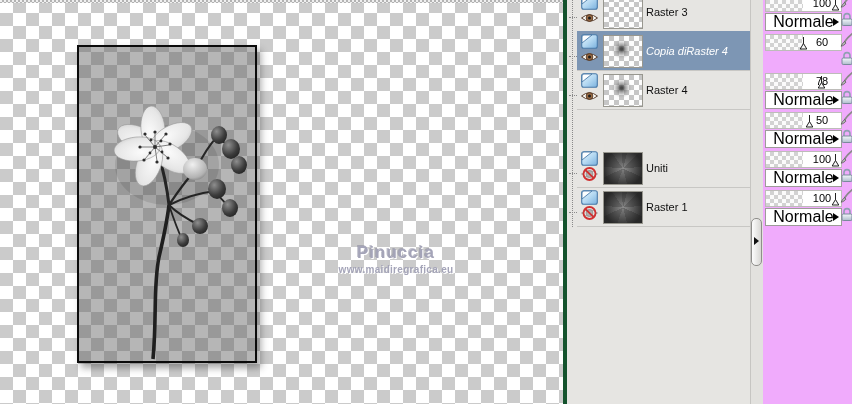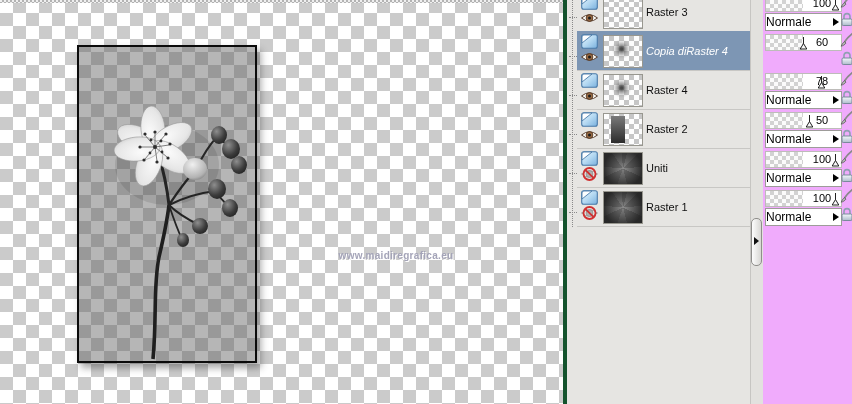"Normale" .blend-text { font-size: 12px -> 16px; text-align: left -> center }
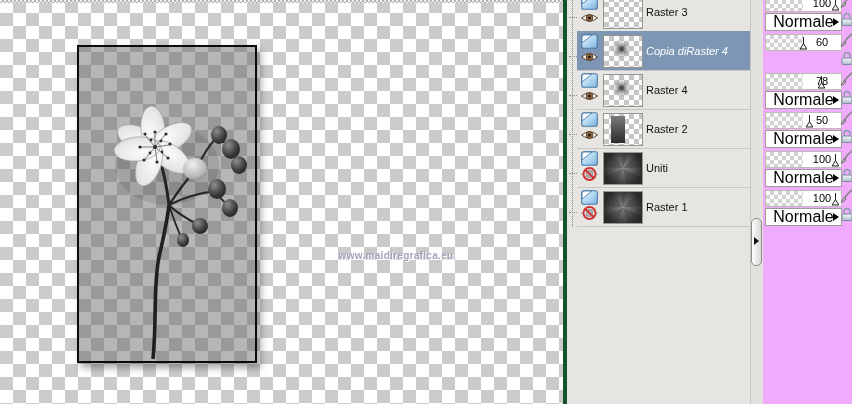"Raster 2" div.layer-row { html: <div> <i></i> <span><svg> <rect></rect> <path></path> </svg></span> <span><svg> <path></path> <circle></circle> <circle></circle> </svg></span> <span></span> <span>Raster 2</span> </div> -> none }
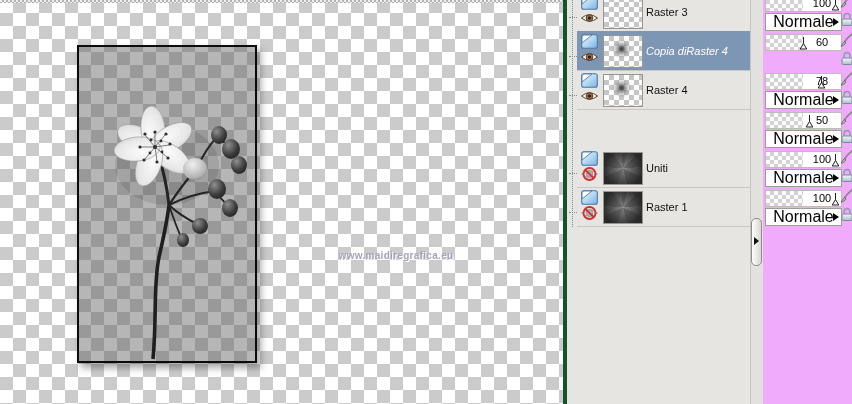"Pinuccia" div.wm-title { html: none -> <div>Pinuccia</div> }
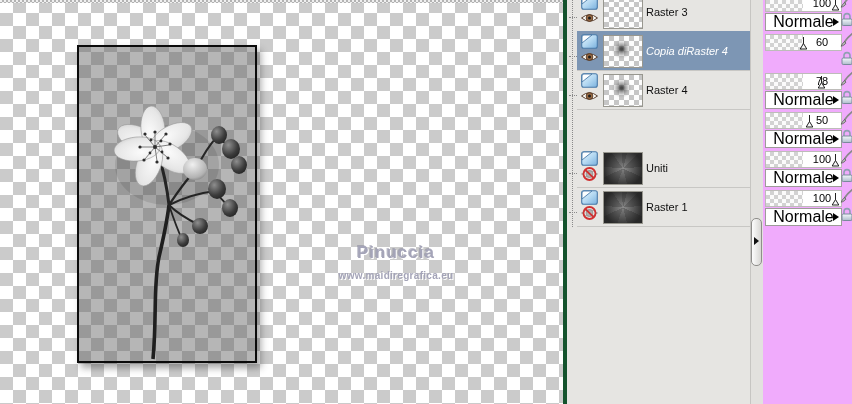"www.maidiregrafica.eu" .wm-url { margin-top: 7px -> 1px }
